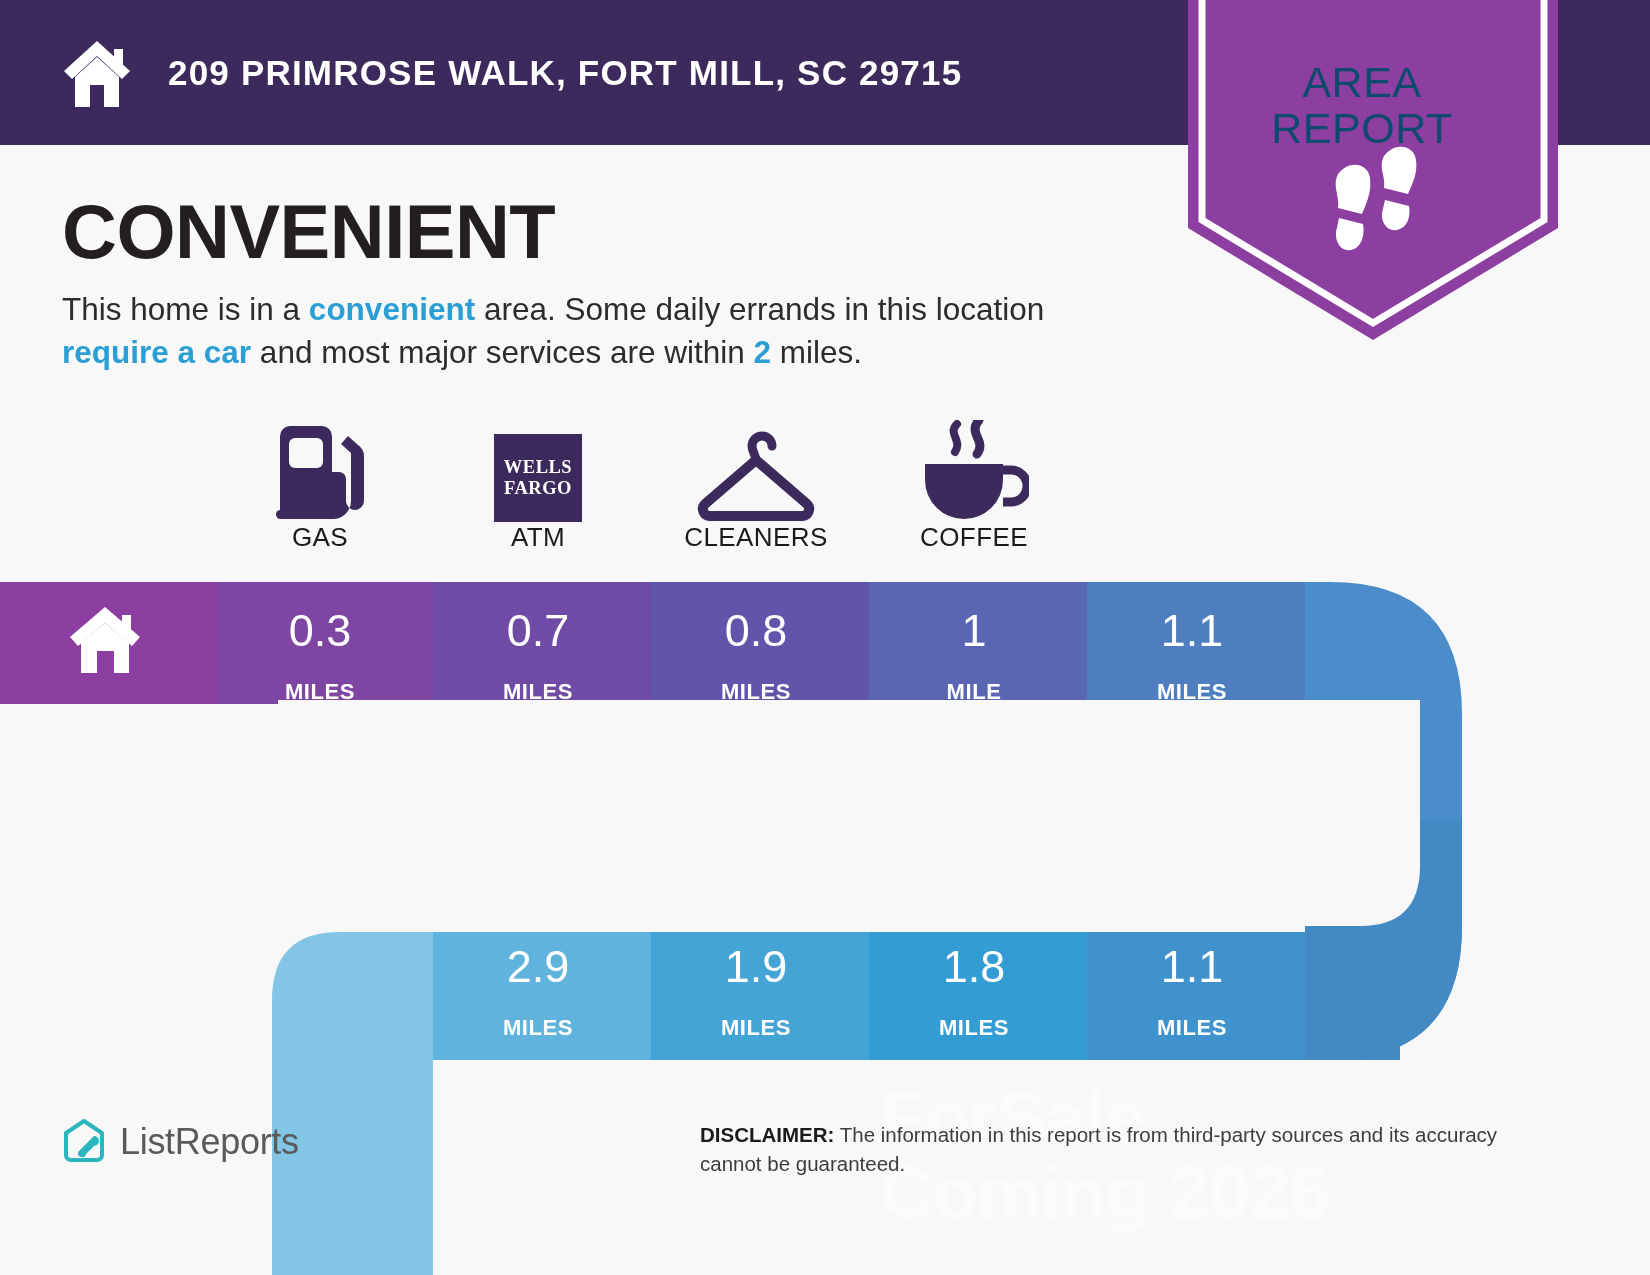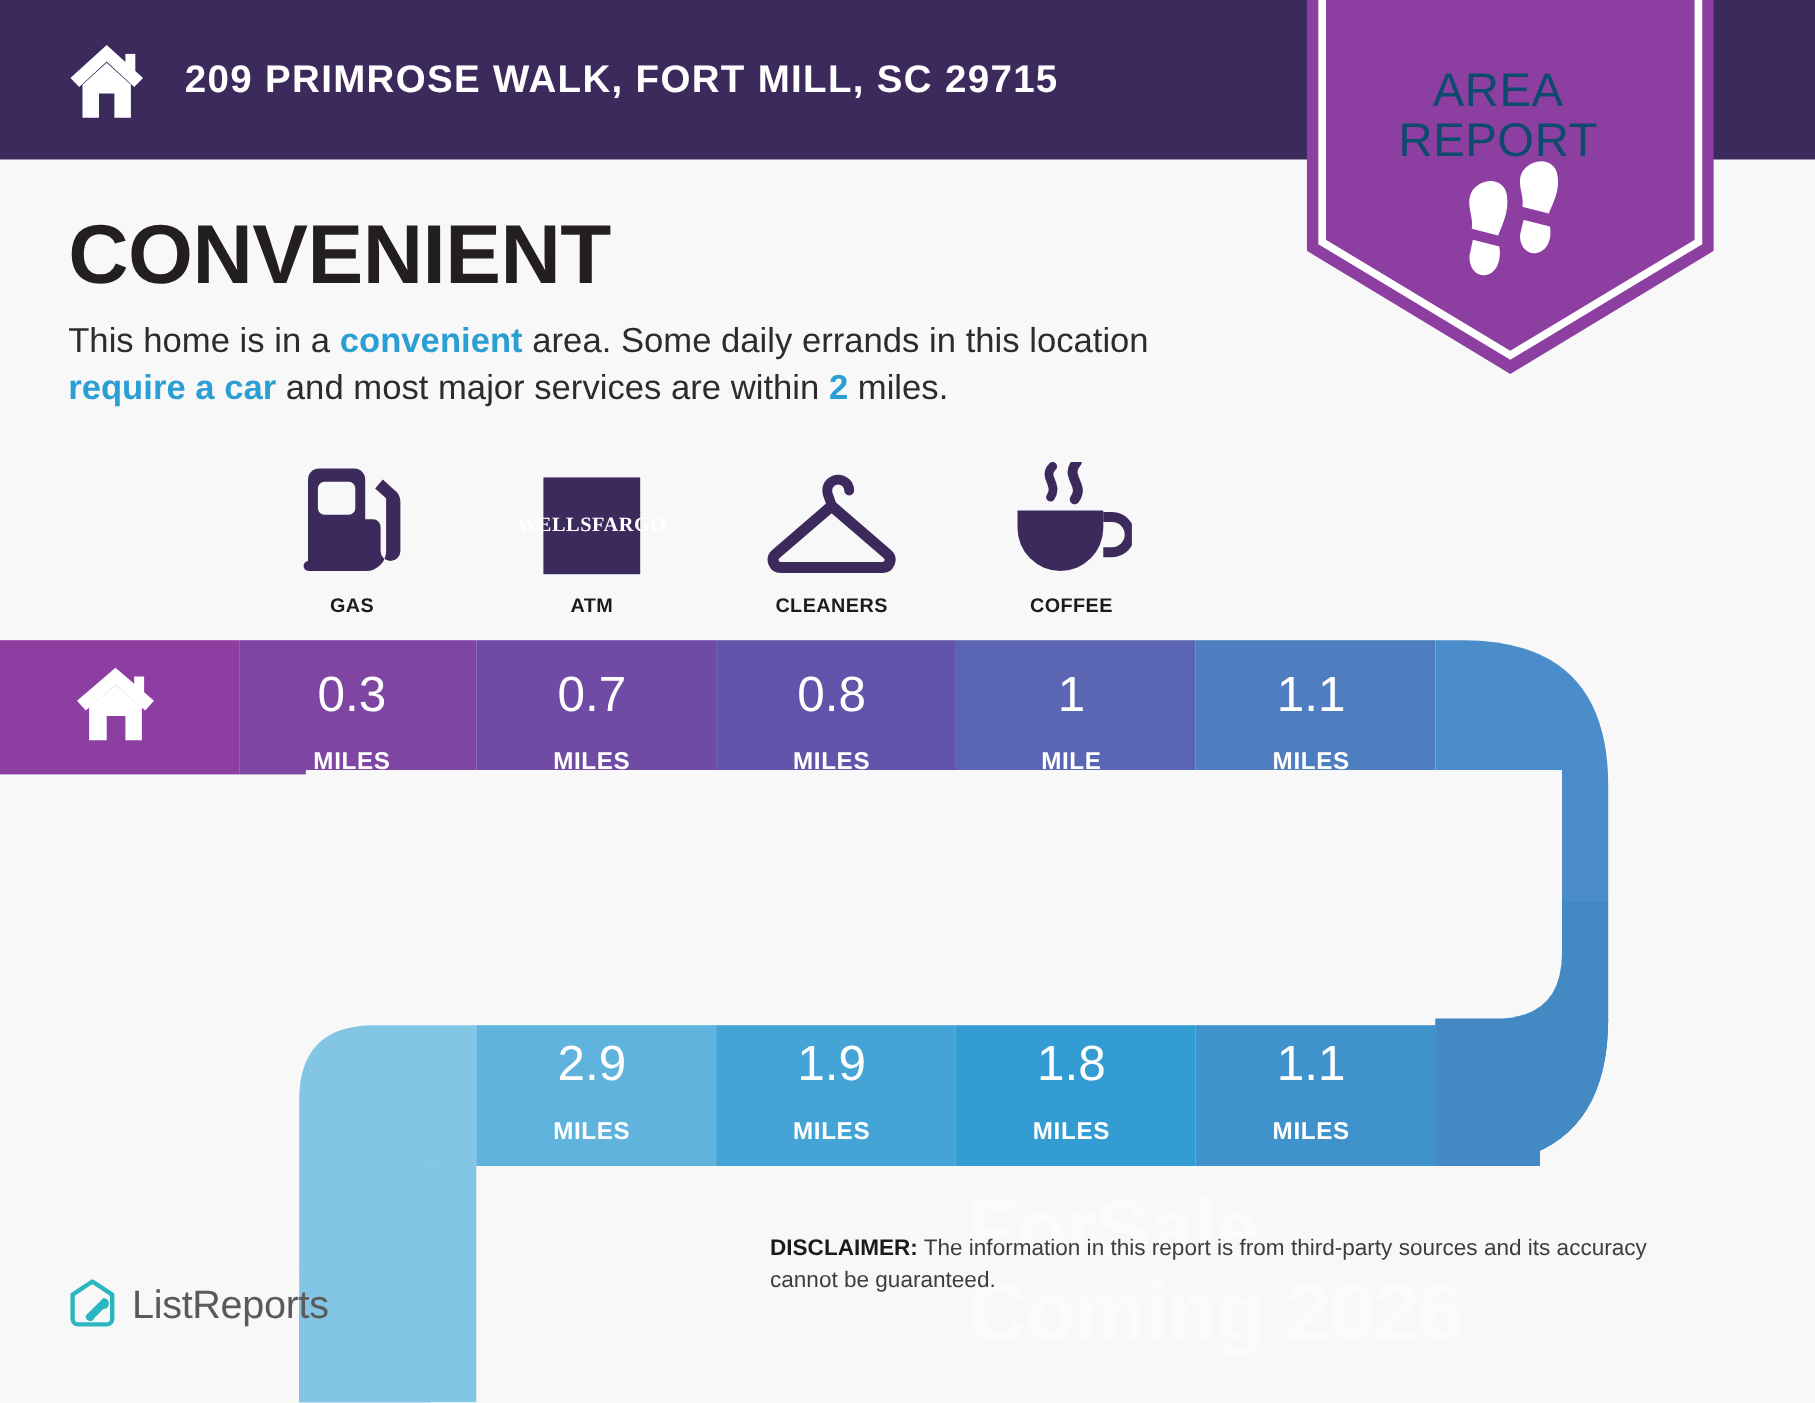"WELLS" .wf-logo { flex-direction: none -> column }
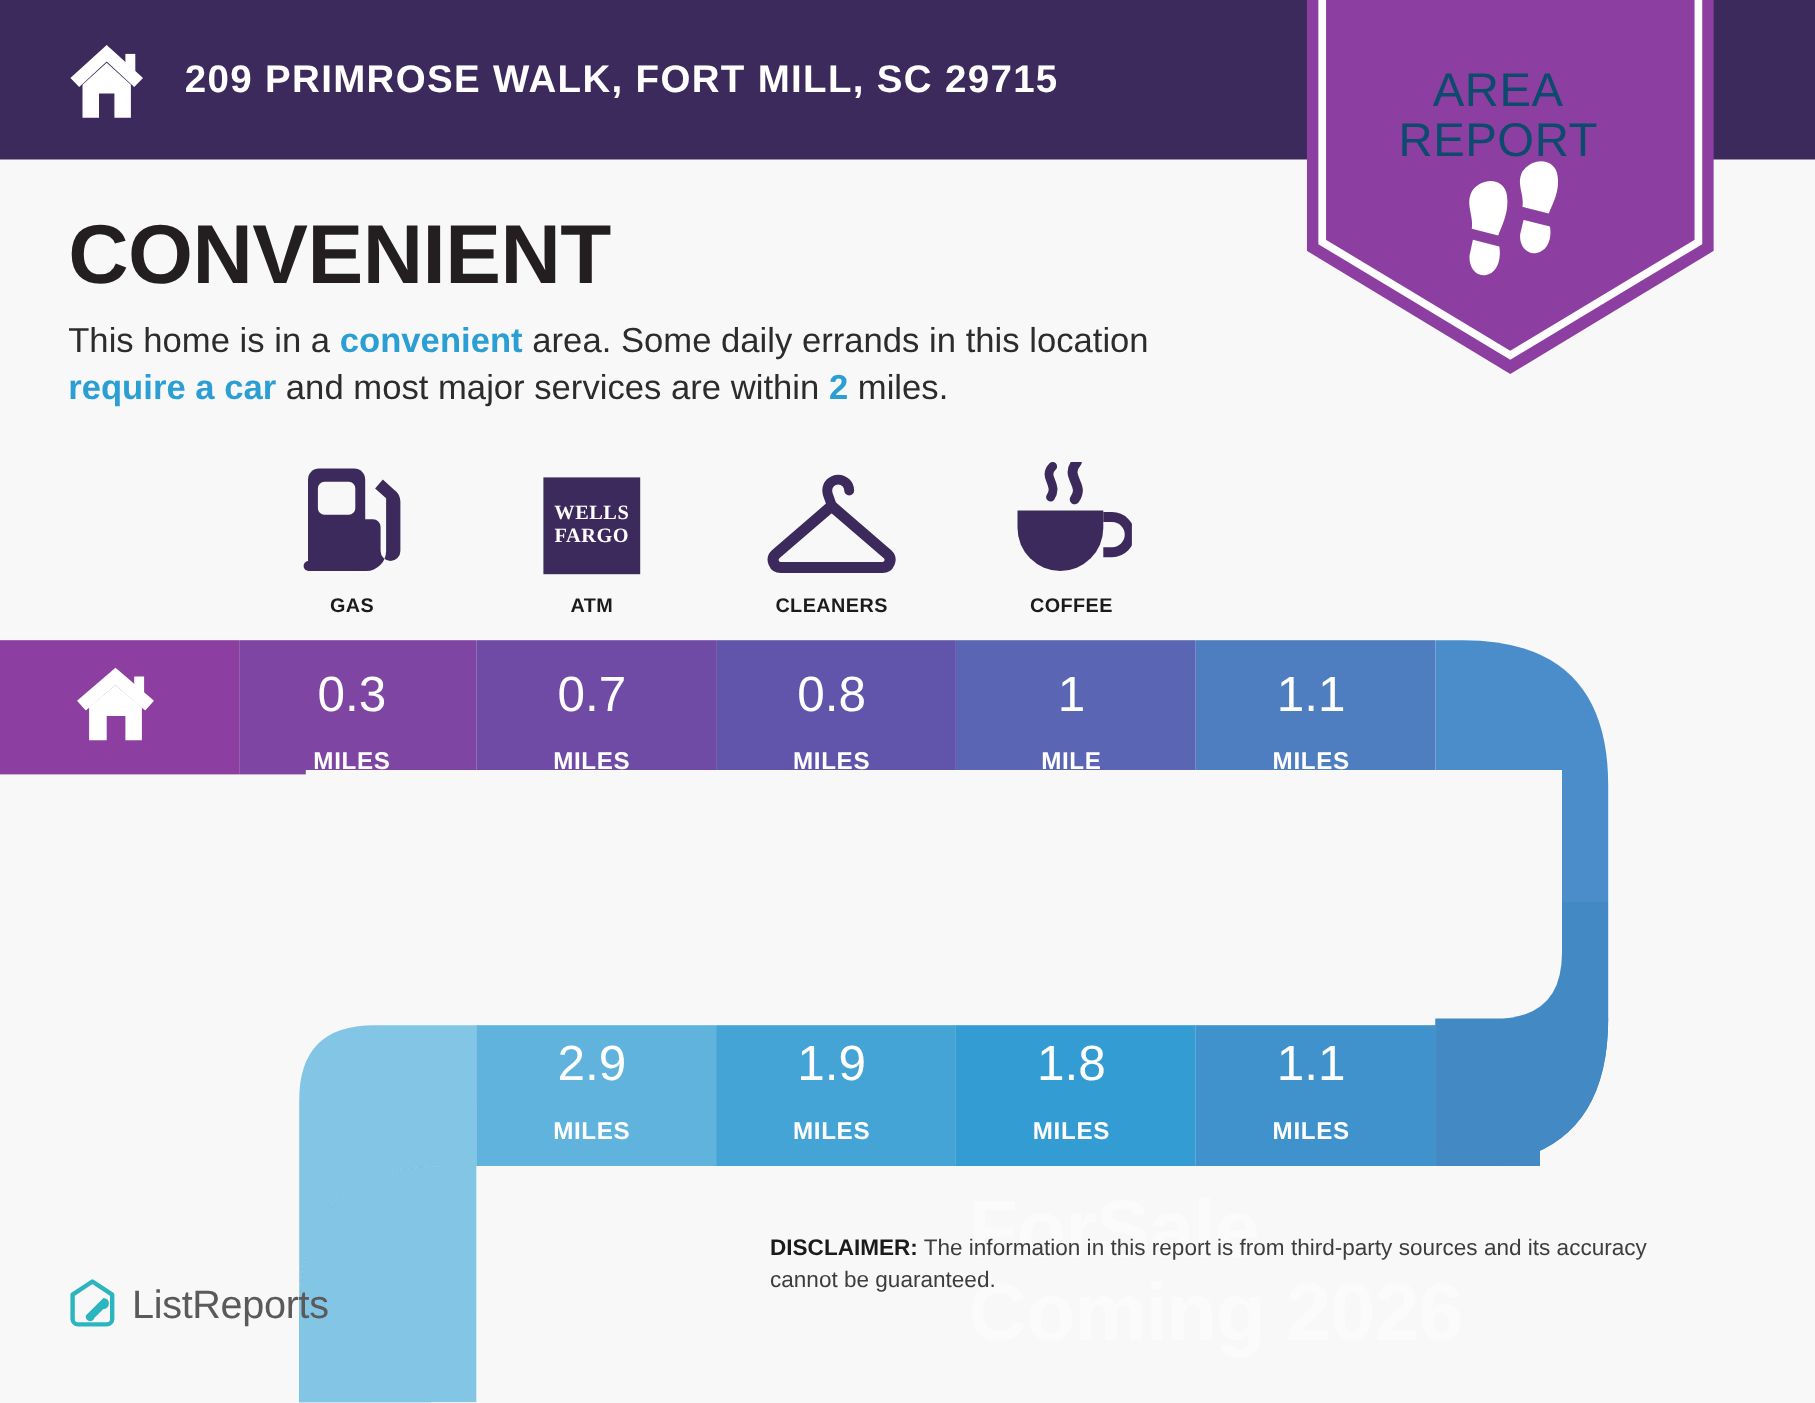"GAS" .icon-label { font-size: 18px -> 26px; font-weight: 700 -> 400; margin-top: 18px -> none }
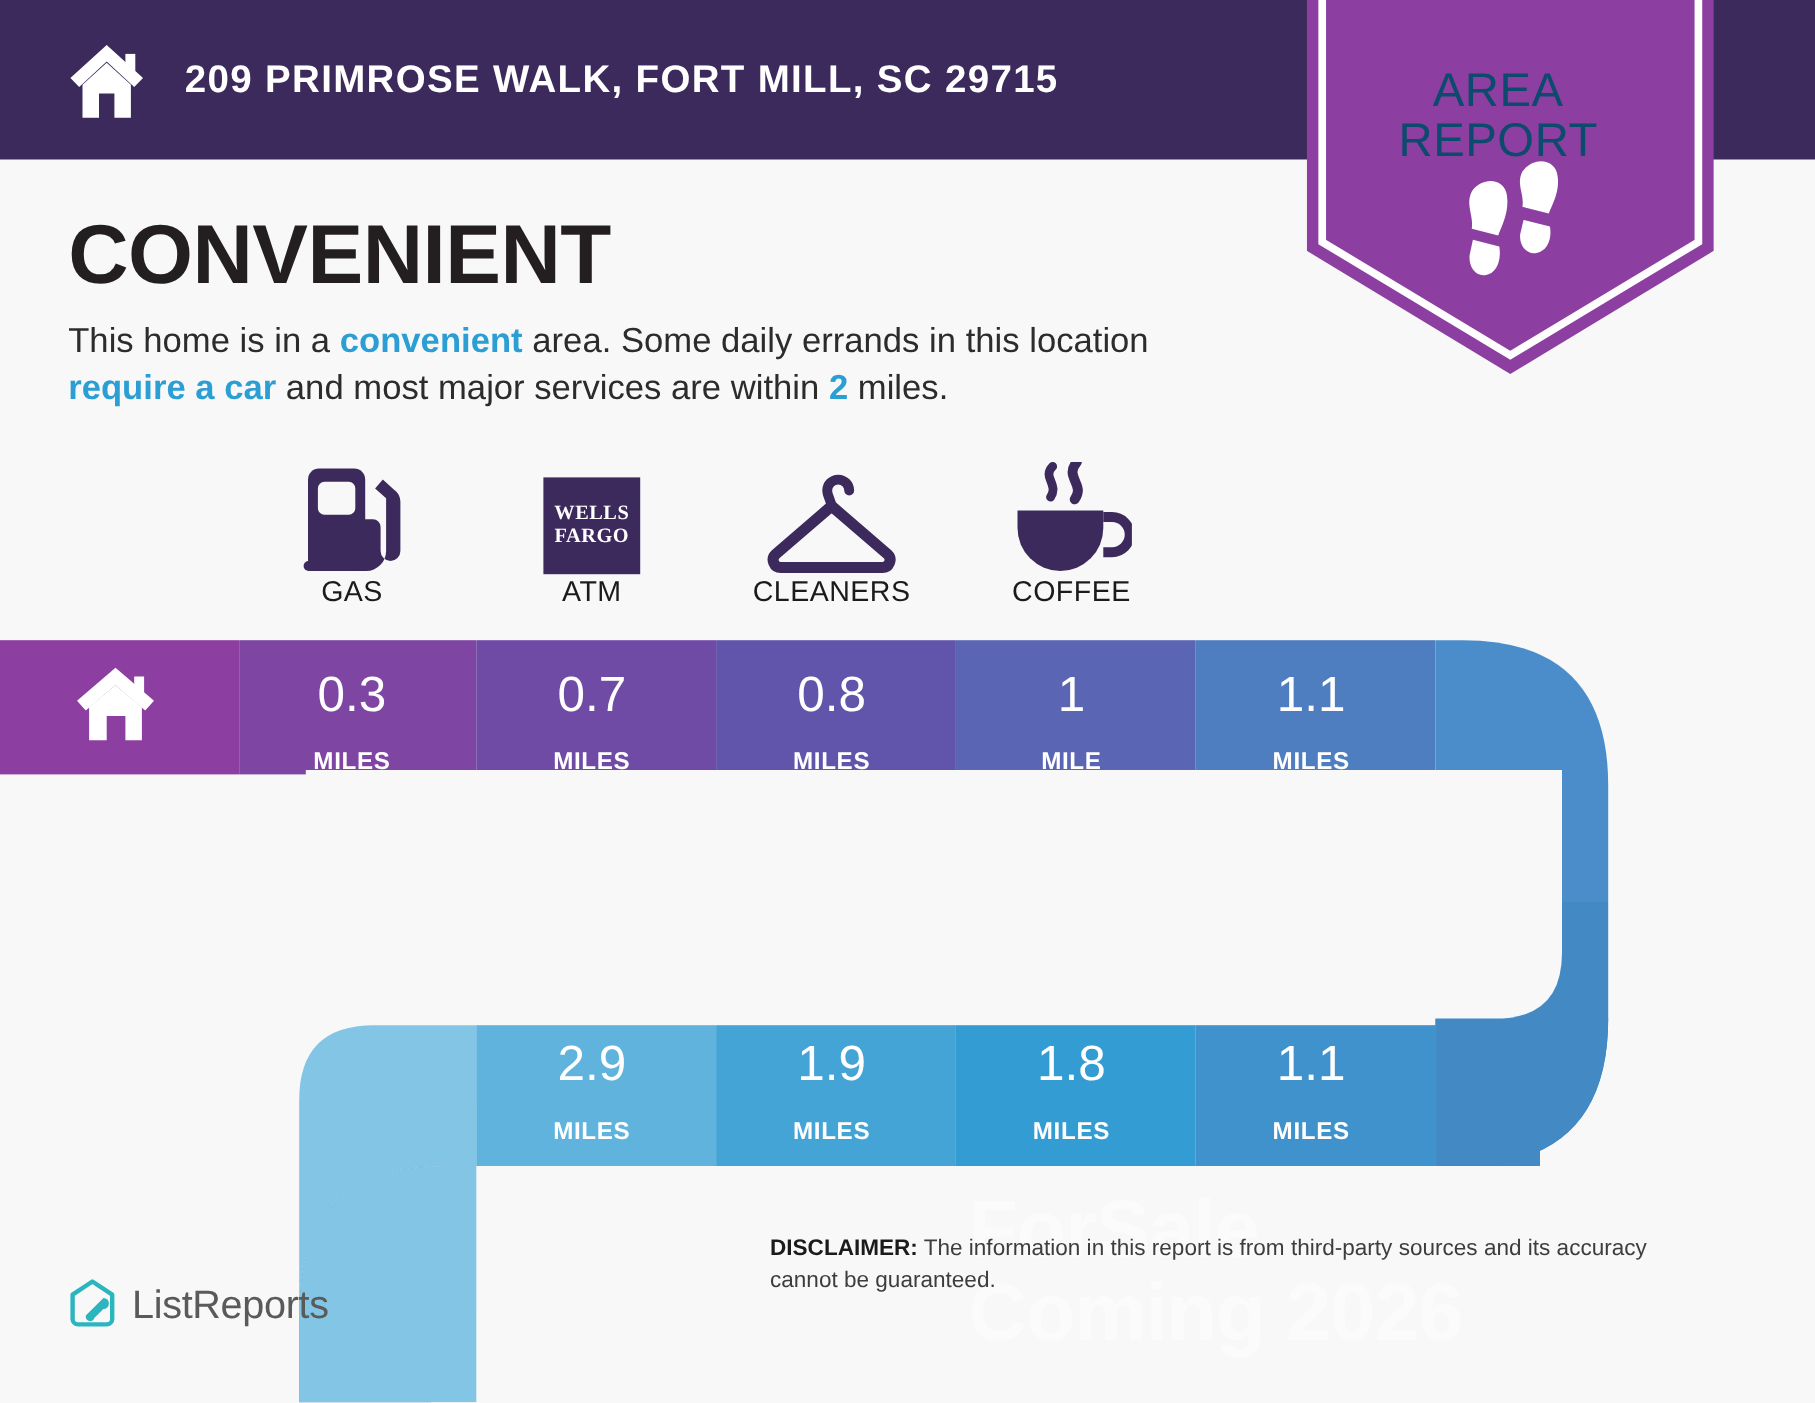"ListReports" .logo { top: 1162px -> 1118px }
